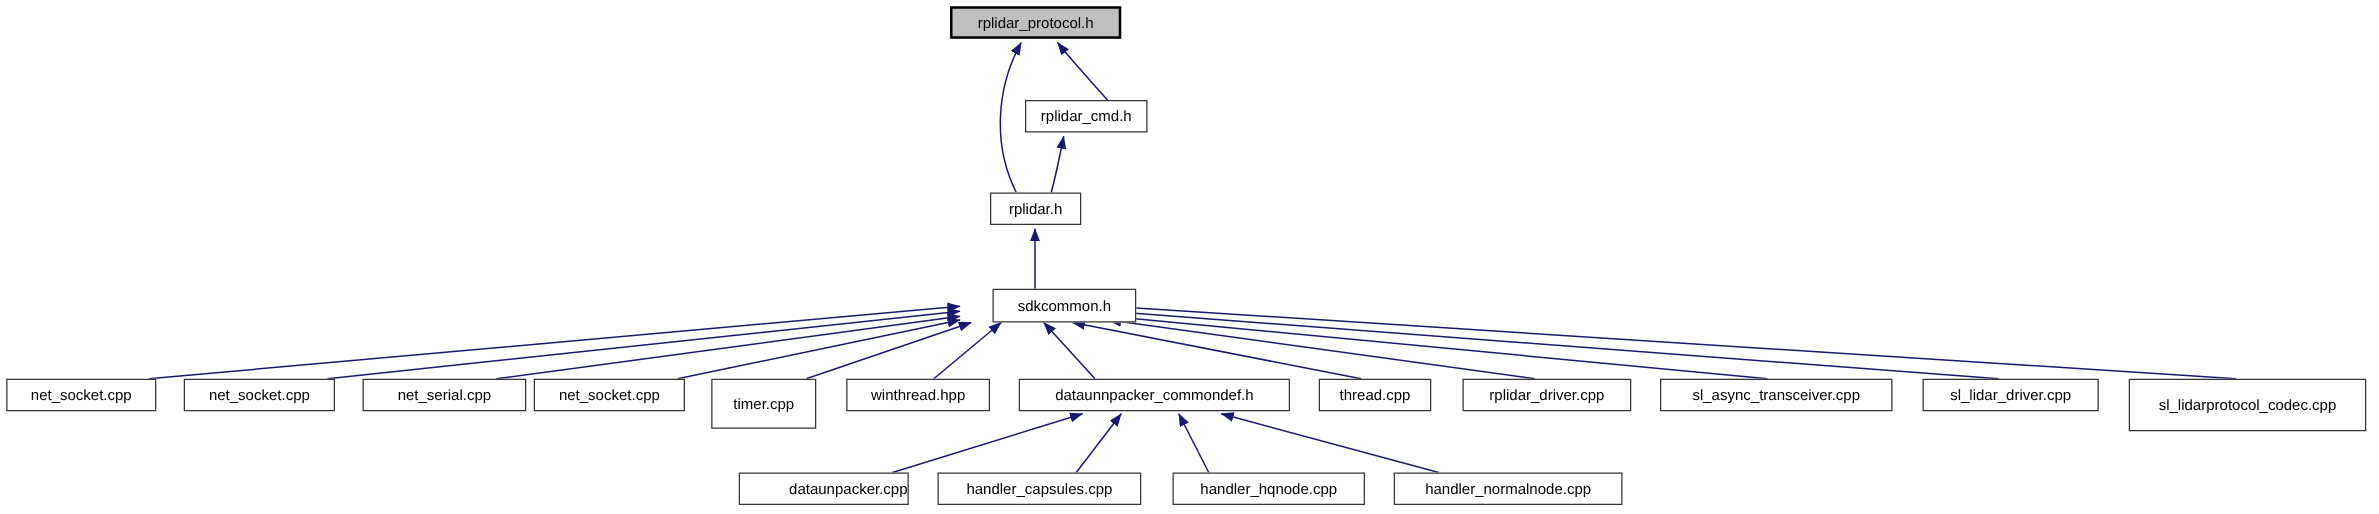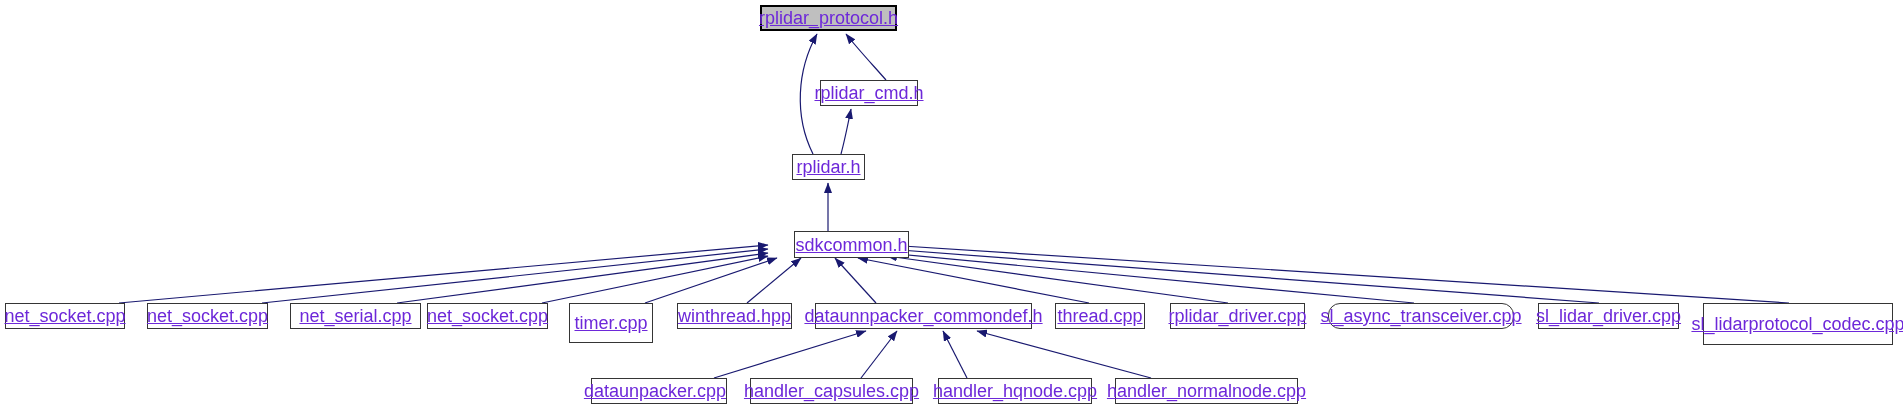"rplidar_protocol.h" .node { color: #6d28d9 -> #000000; font-size: 18px -> 12px; text-decoration: underline -> none }
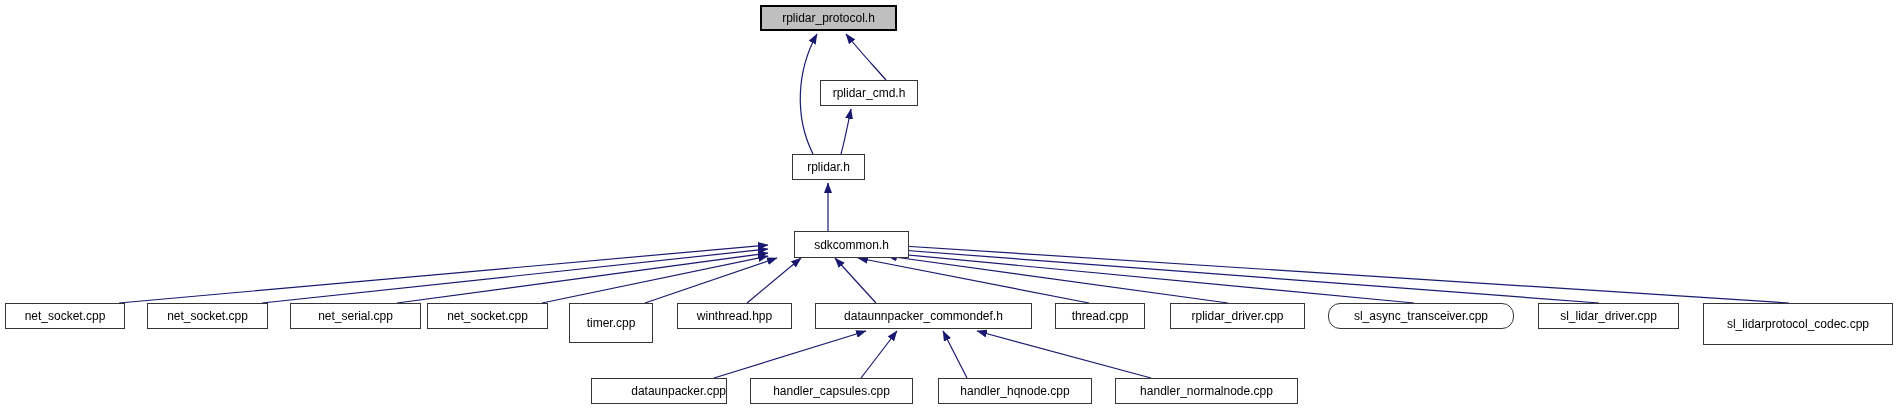"sl_async_transceiver.cpp" div.node { border-radius: 12px -> none }
